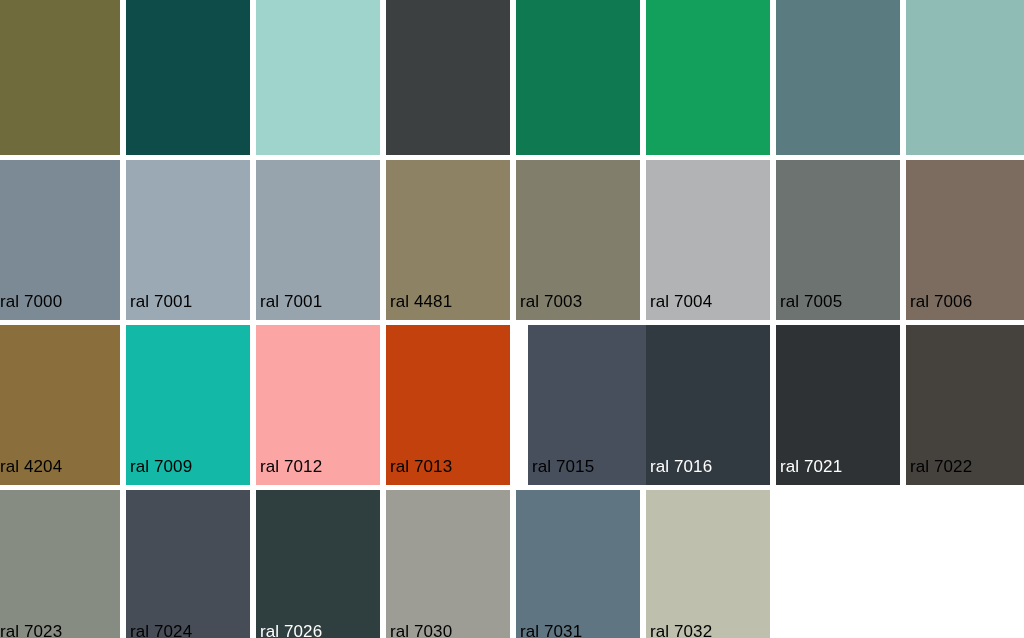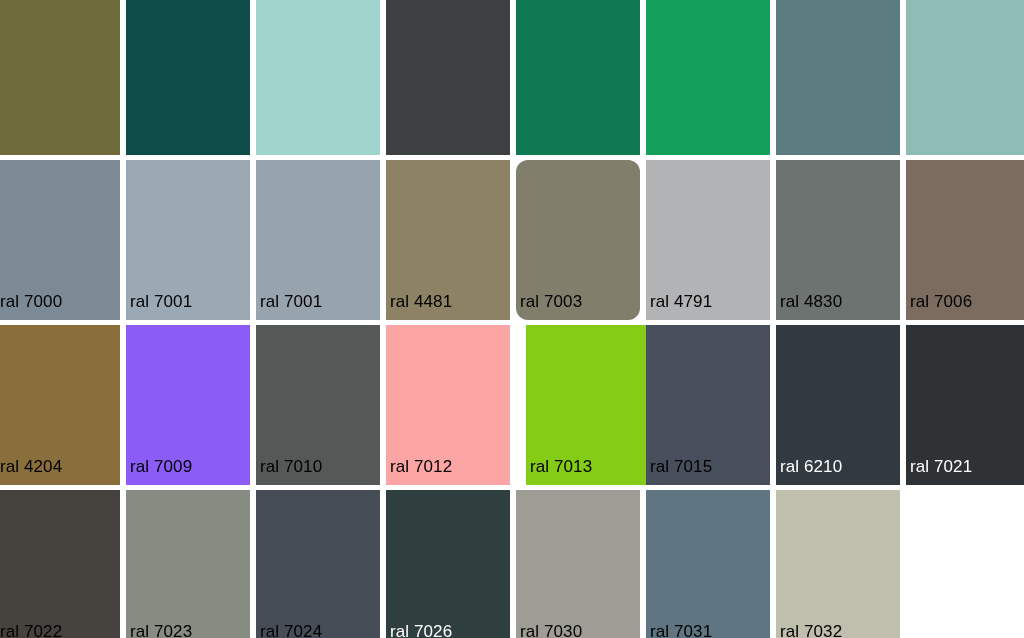"ral 7003" div.swatch { border-radius: 12px -> none }
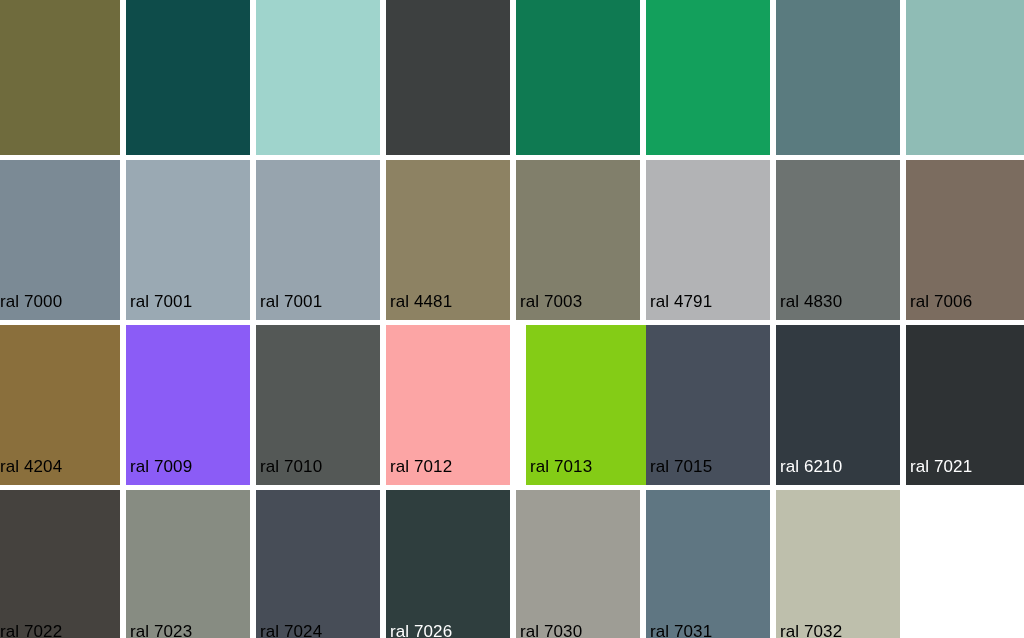"ral 4791" span.swatch-label { text: 4791 -> 7004 }
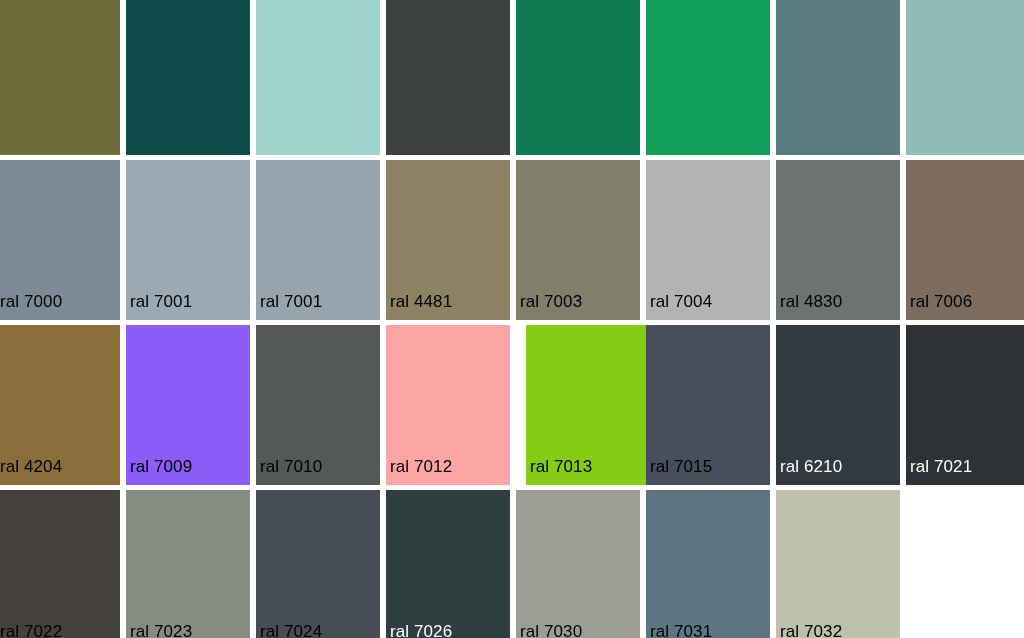"ral 4830" span.swatch-label { text: 4830 -> 7005 }
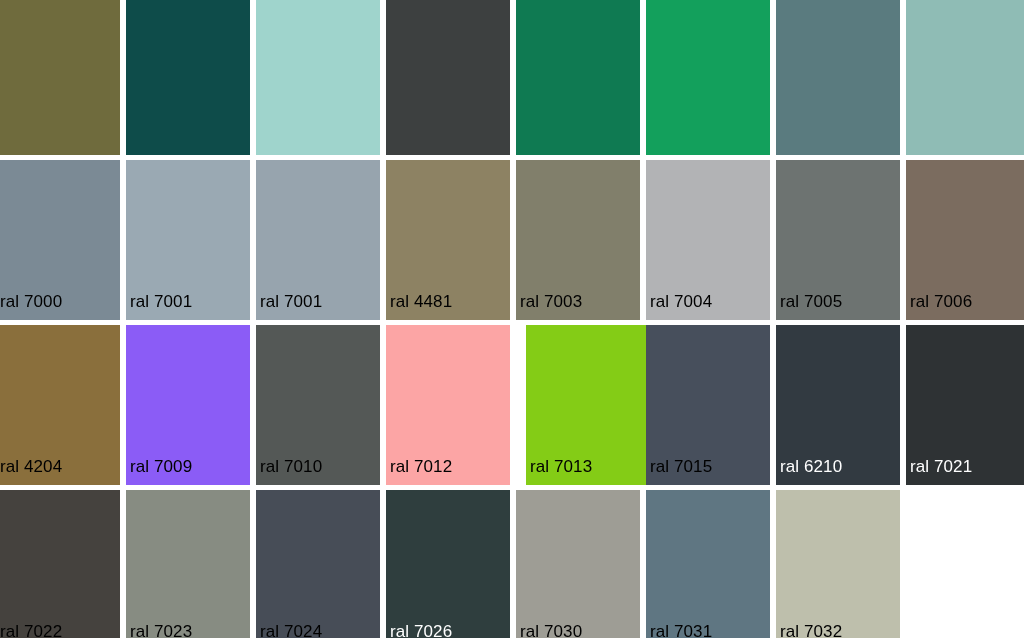"ral 7009" div.swatch { background-color: #8b5cf6 -> #14b8a6 }
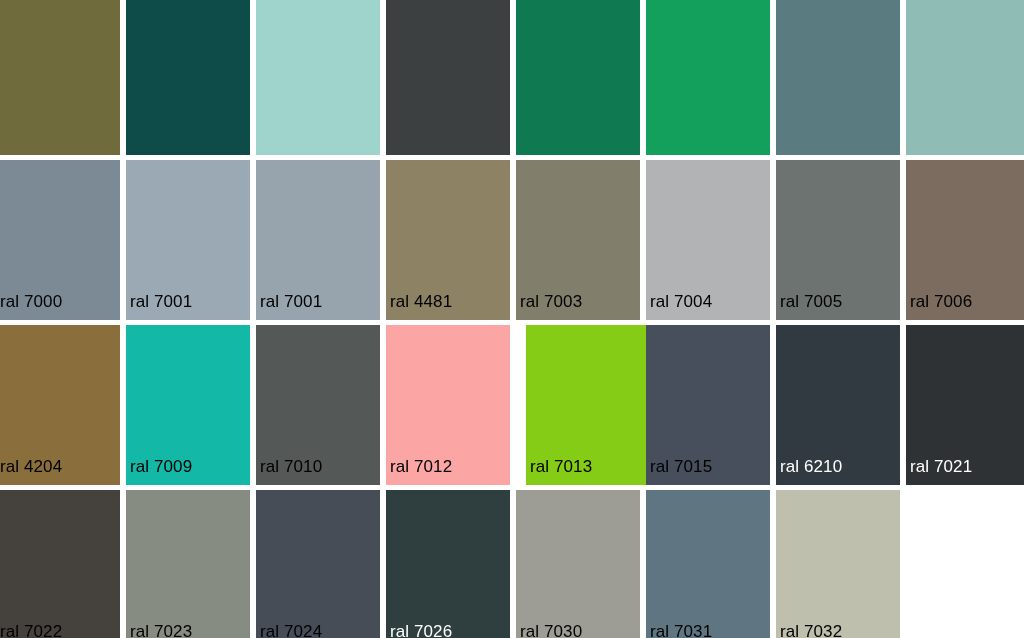"ral 7010" div.swatch { html: <div> <span>ral 7010</span> </div> -> none }
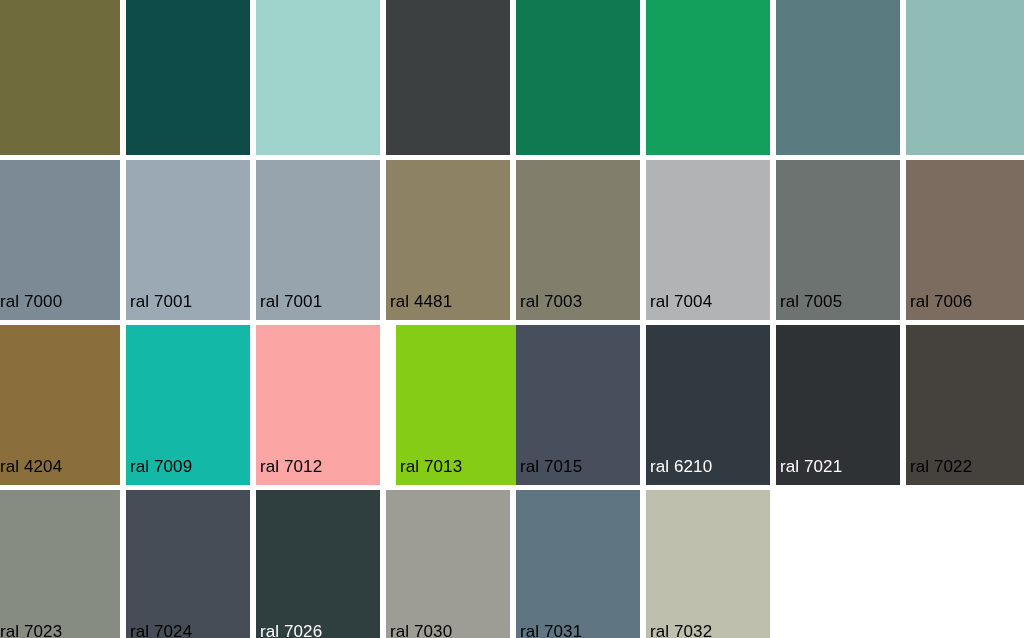"ral 7013" div.swatch { background-color: #84cc16 -> #c2410c; margin-left: 10px -> none }
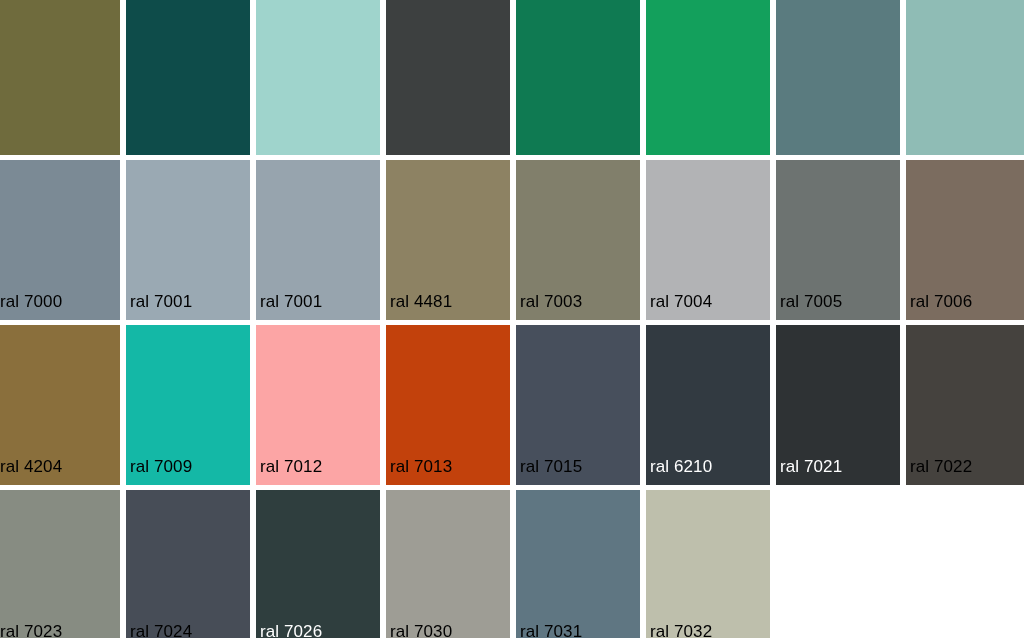"ral 7015" div.swatch { margin-left: none -> 12px }
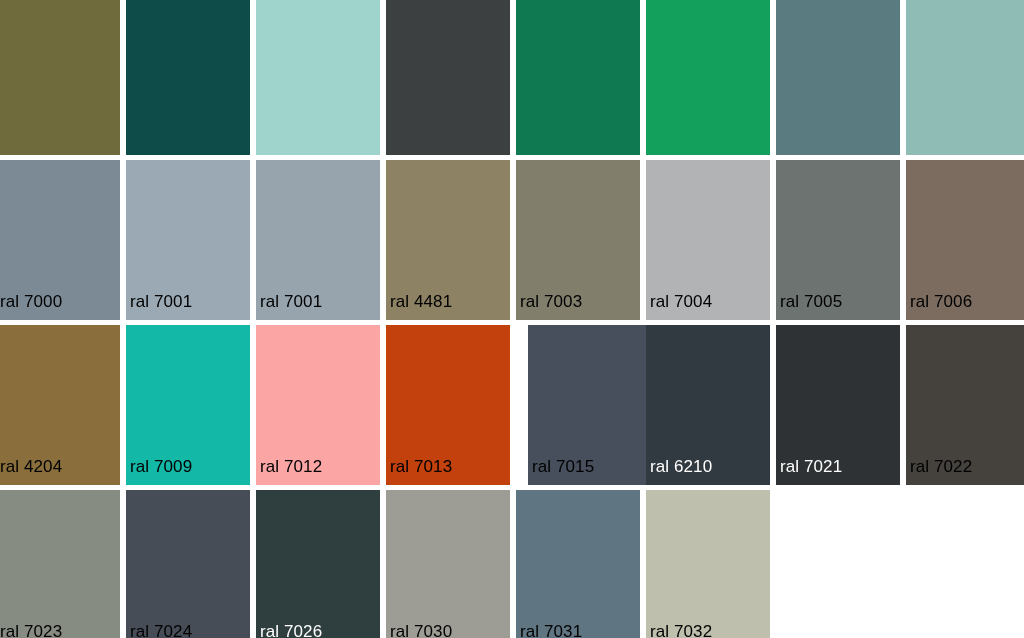"ral 6210" span.swatch-label { text: 6210 -> 7016 }
